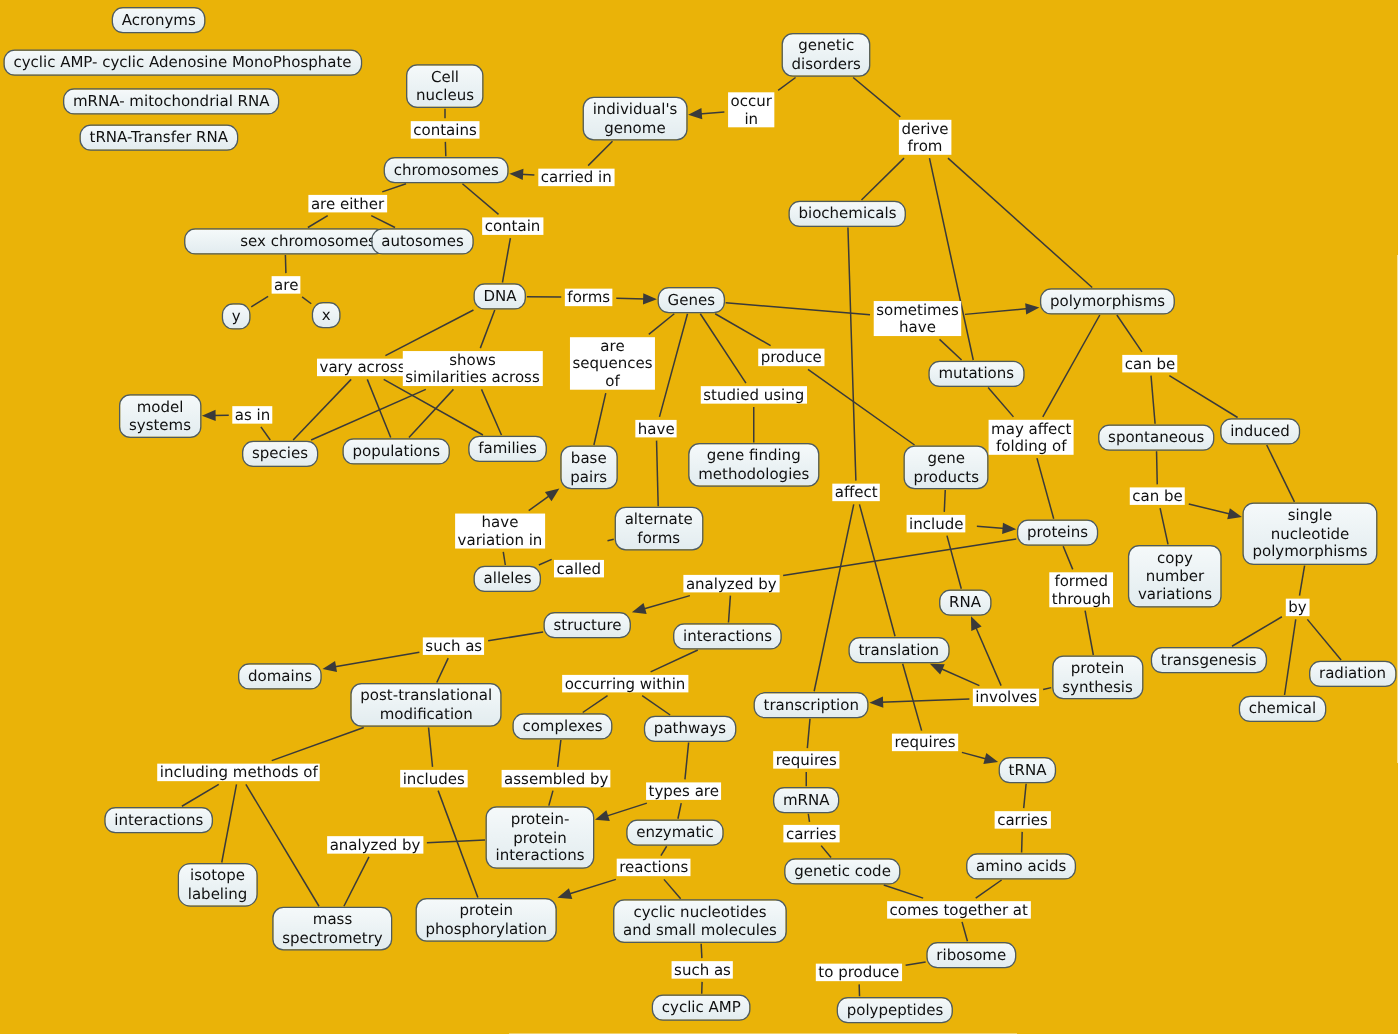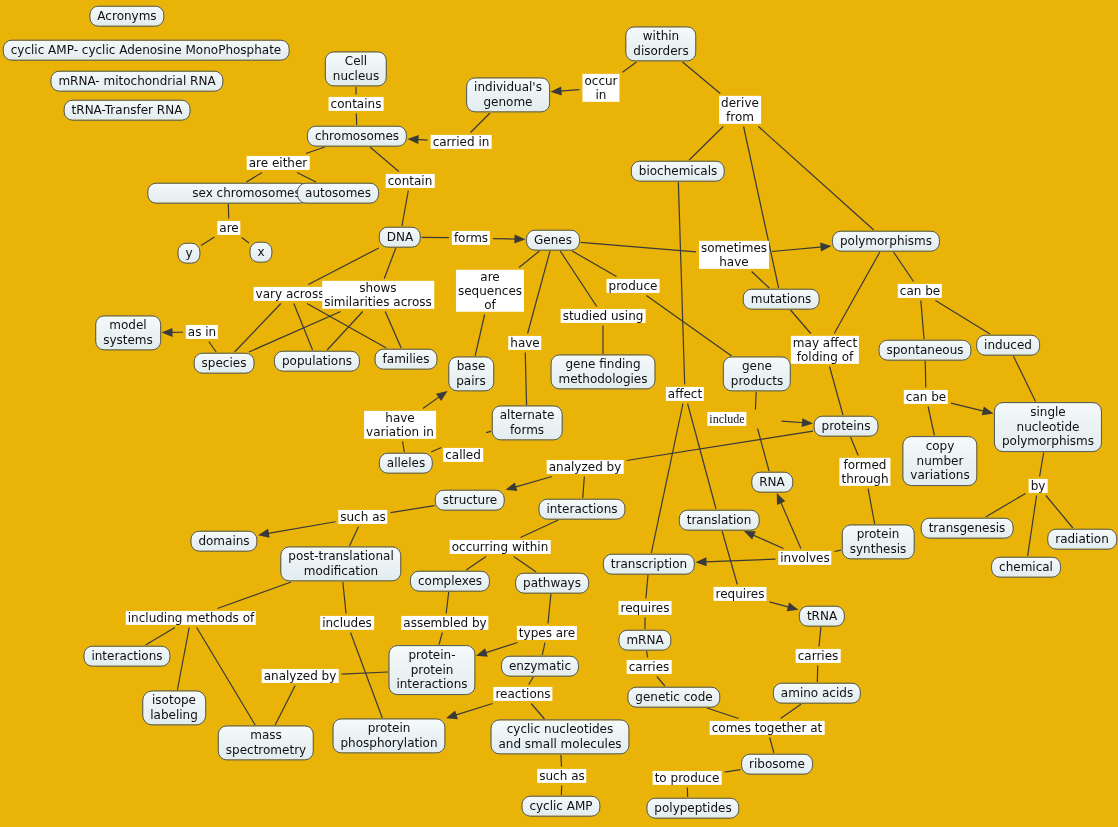"within" div.node { text: within -> genetic }
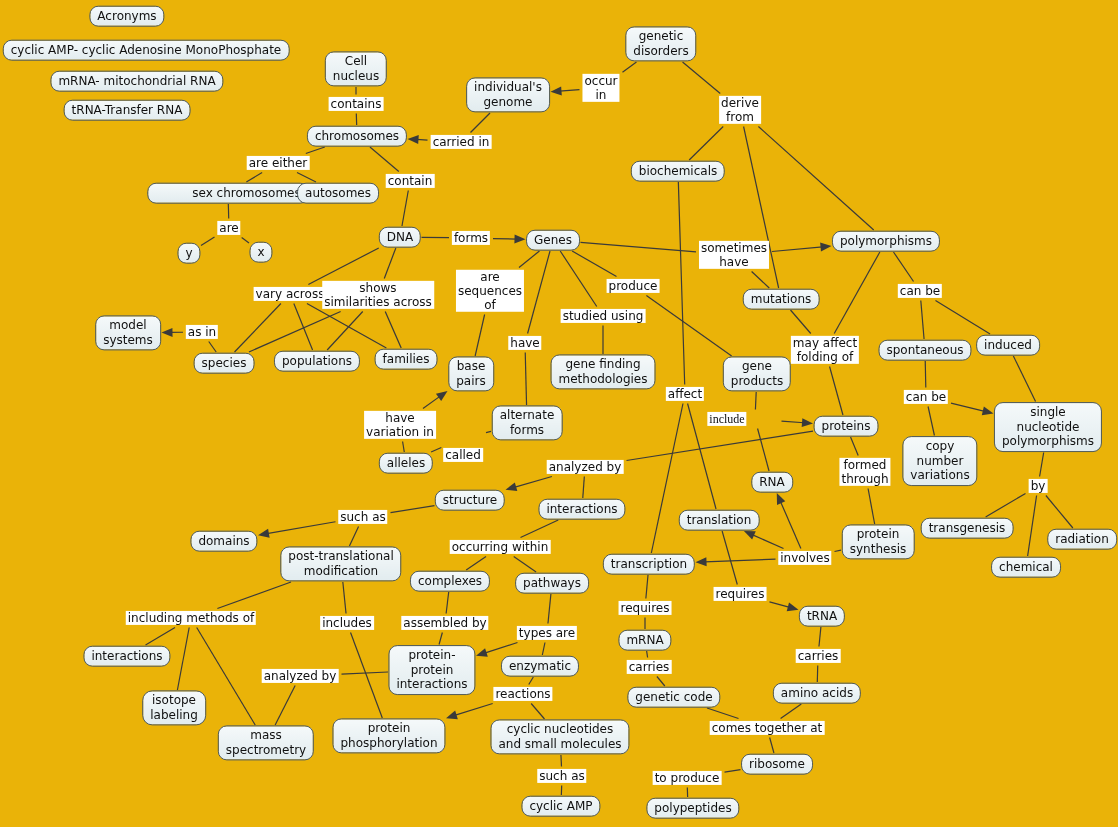"include" div.edge-label { font-family: Liberation Serif, serif -> none; left: 727px -> 749px }
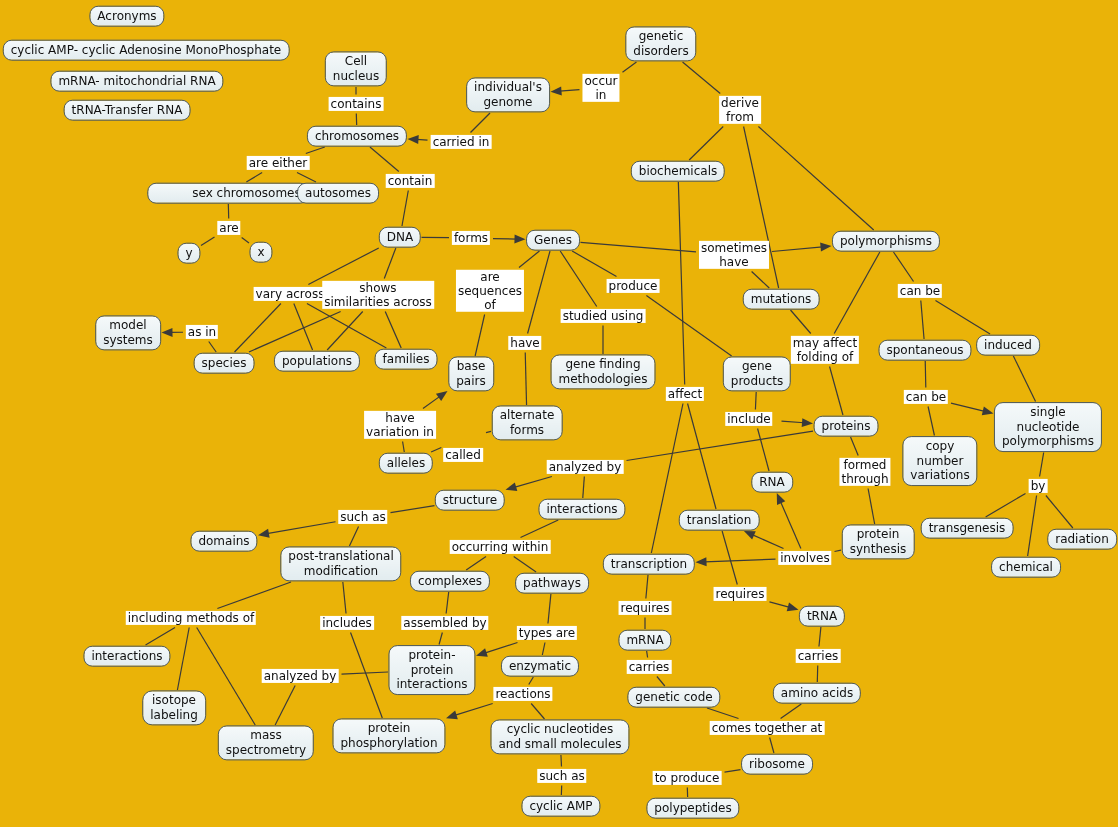"polypeptides" div.node { left: 693px -> 716px }
